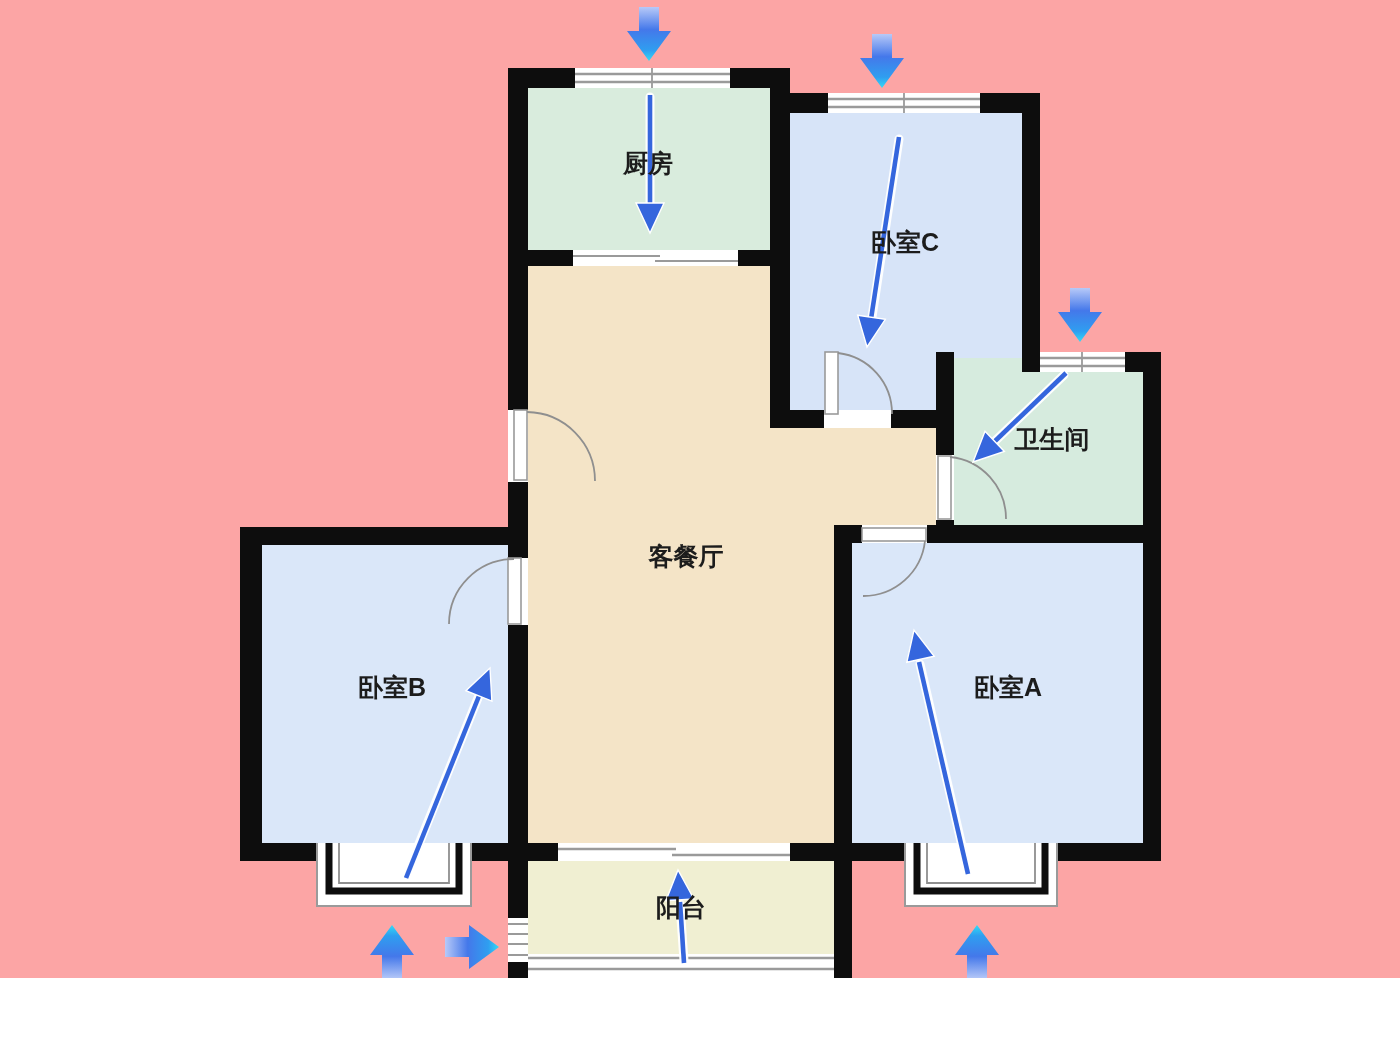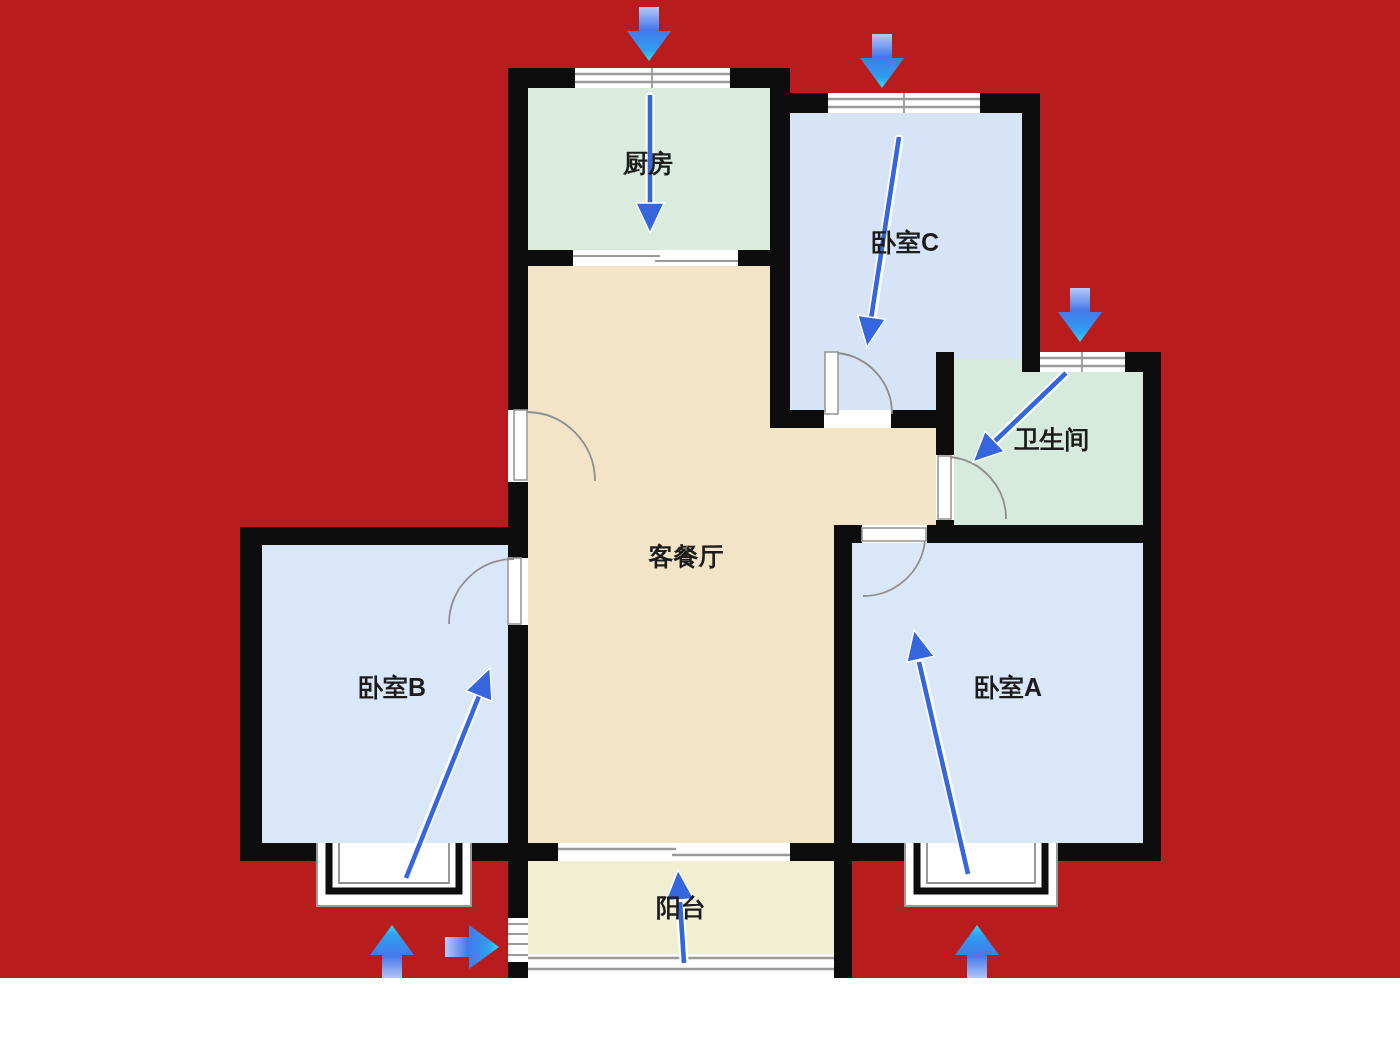"厨房" .stage { background: #b91c1c -> #fca5a5 }
